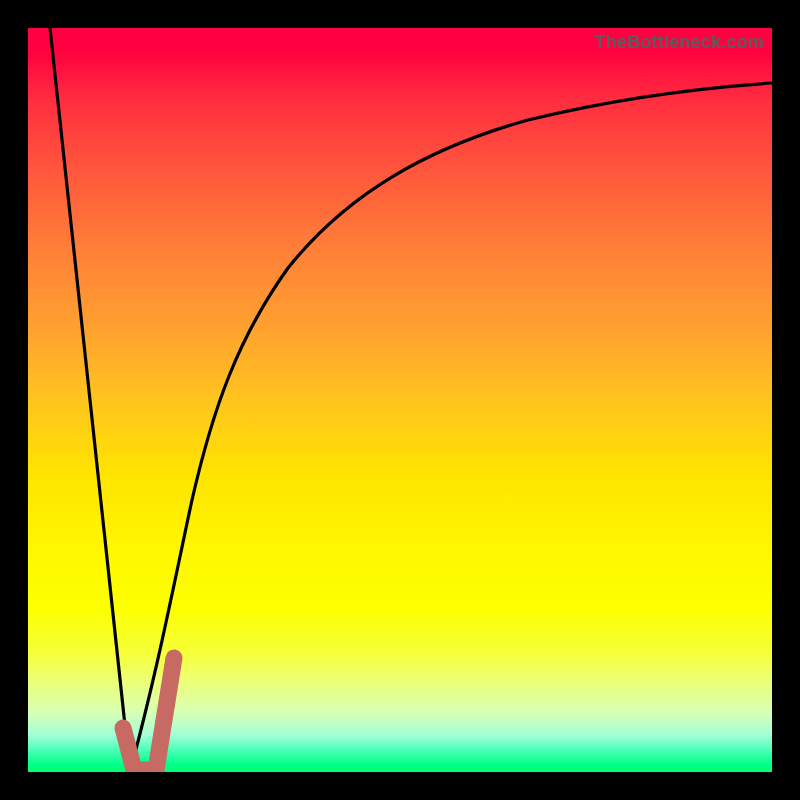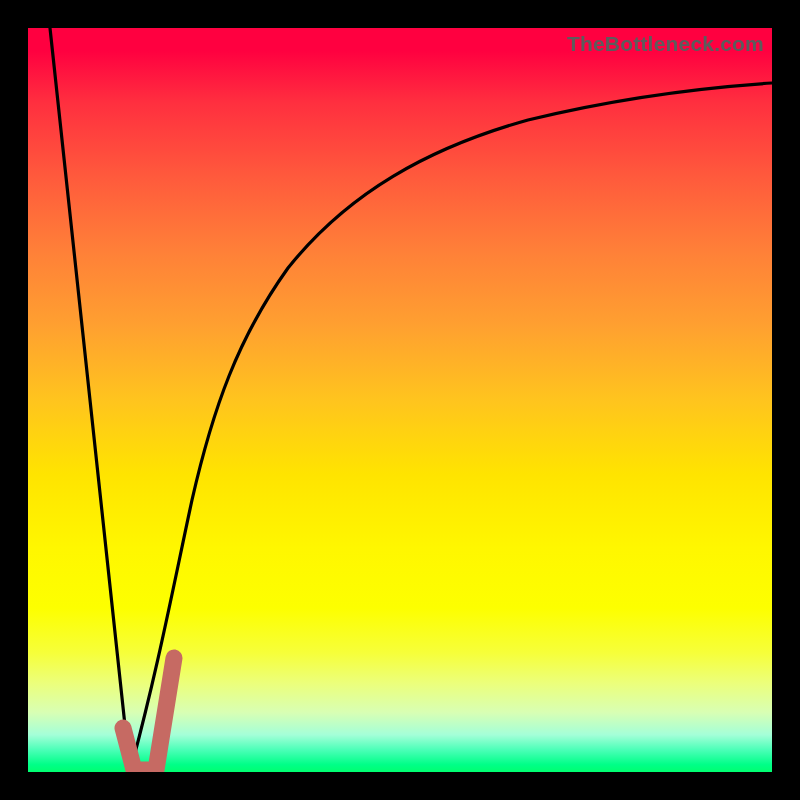"TheBottleneck.com" .attribution { font-size: 21px -> 18px }
